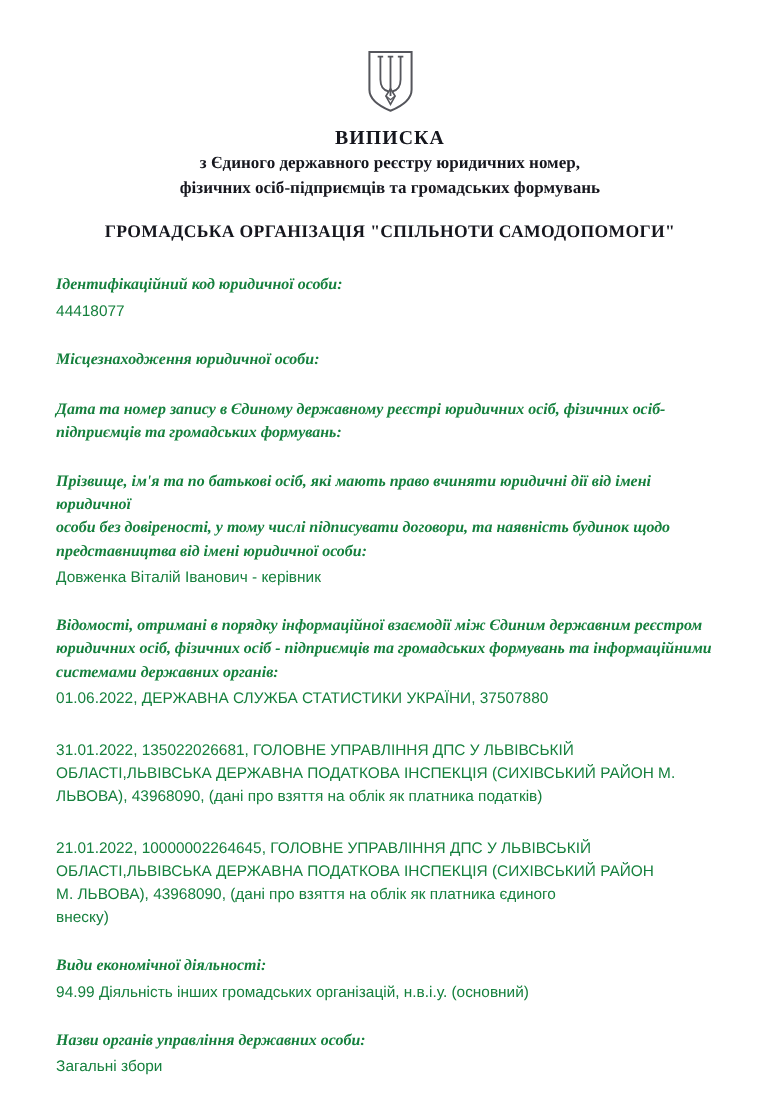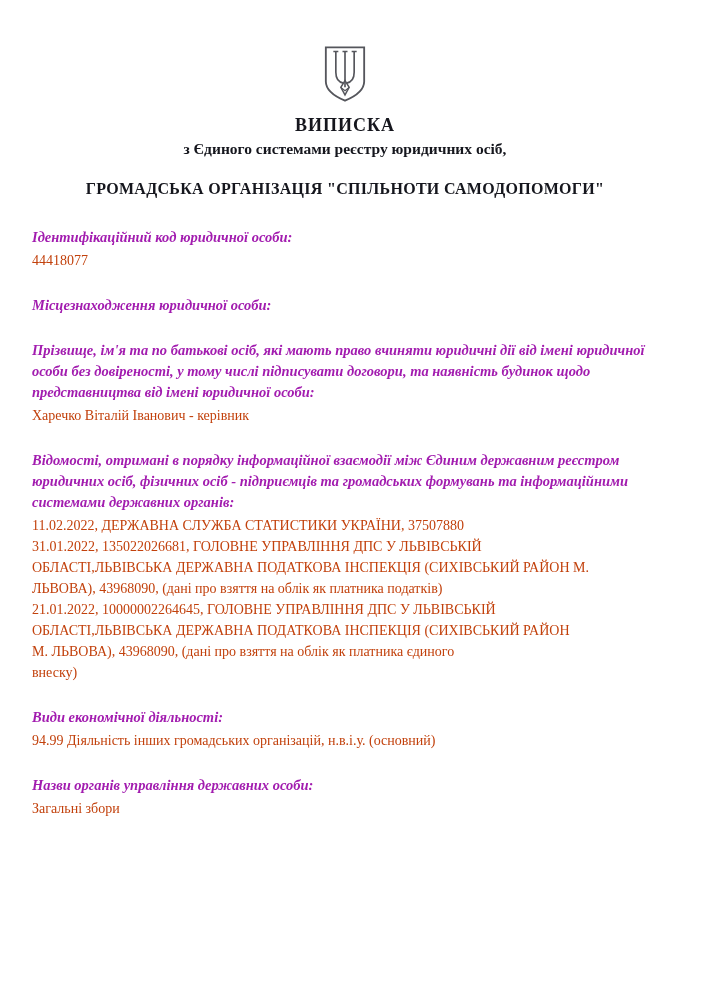"ВИПИСКА" .page { padding: 0 49px 0 32px -> 0 49px 0 51px }
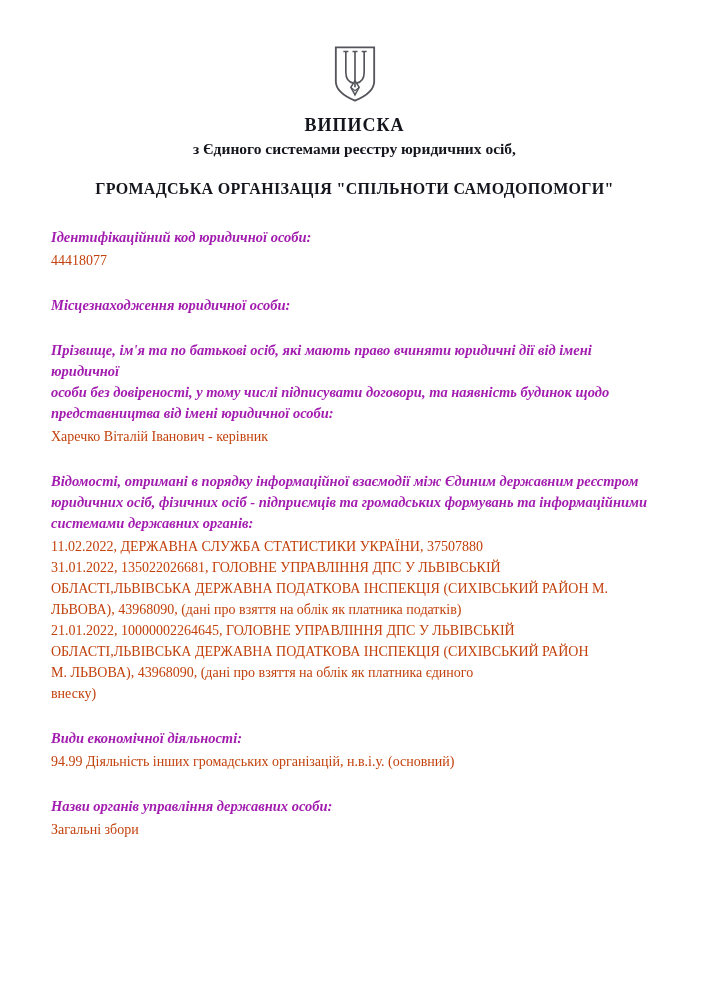"з Єдиного системами реєстру юридичних" div { text: системами реєстру юридичних осіб -> державного реєстру юридичних номер }
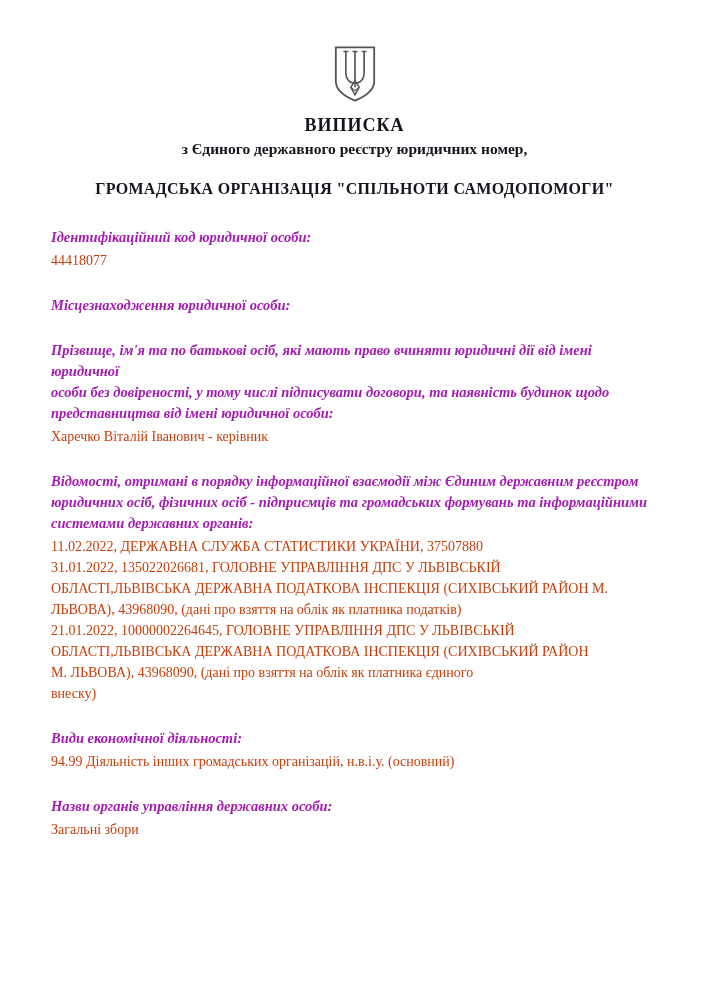"фізичних осіб-підприємців та громадських" div { html: none -> <div>фізичних осіб-підприємців та громадських формувань</div> }
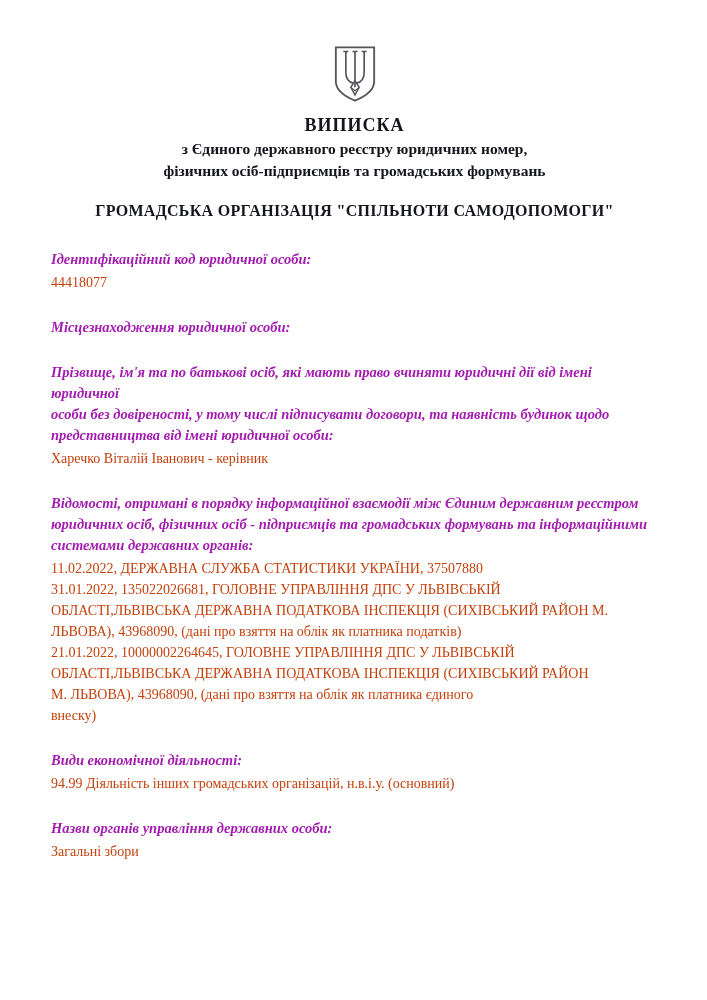"Ідентифікаційний код юридичної особи:" .field-label { color: #a21caf -> #15803d }
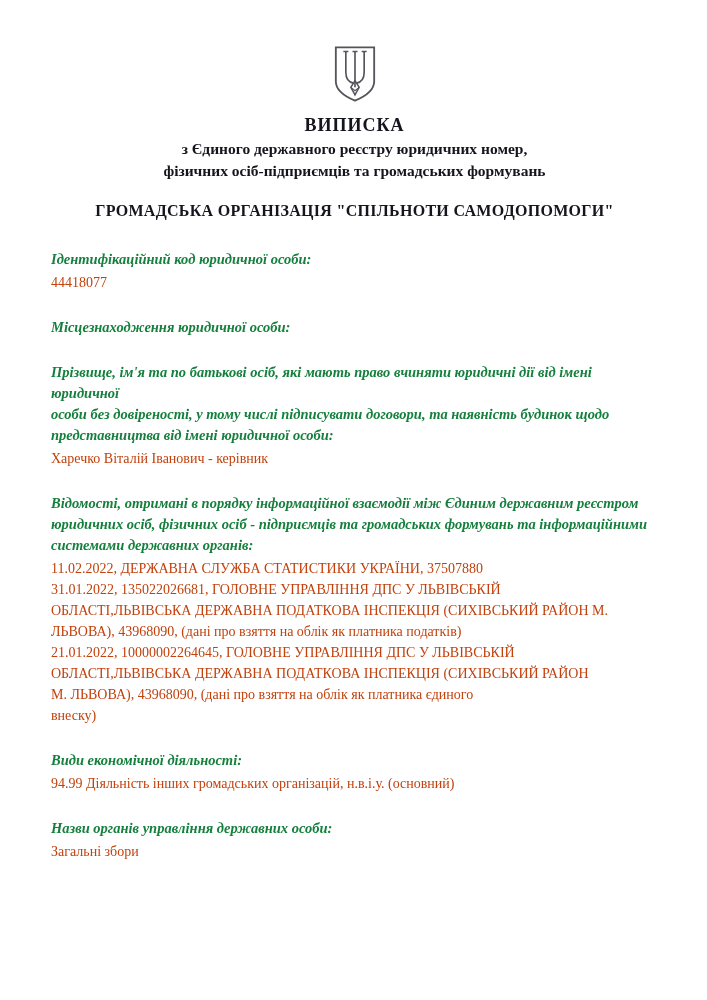"44418077" .field-value { color: #c2410c -> #15803d; font-family: Liberation Serif, serif -> Liberation Sans, sans-serif }
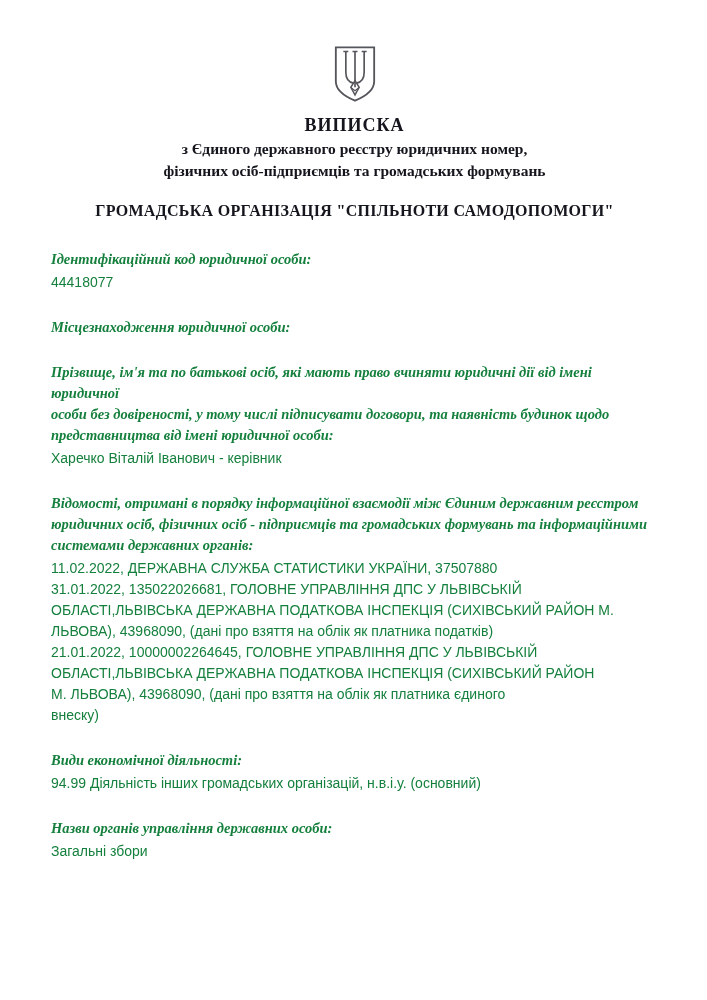"Дата та номер запису в" div.field-label { html: none -> <div>Дата та номер запису в Єдиному державному реєстрі юридичних осіб, фізичних осіб- підприємців та громадських формувань:</div> }
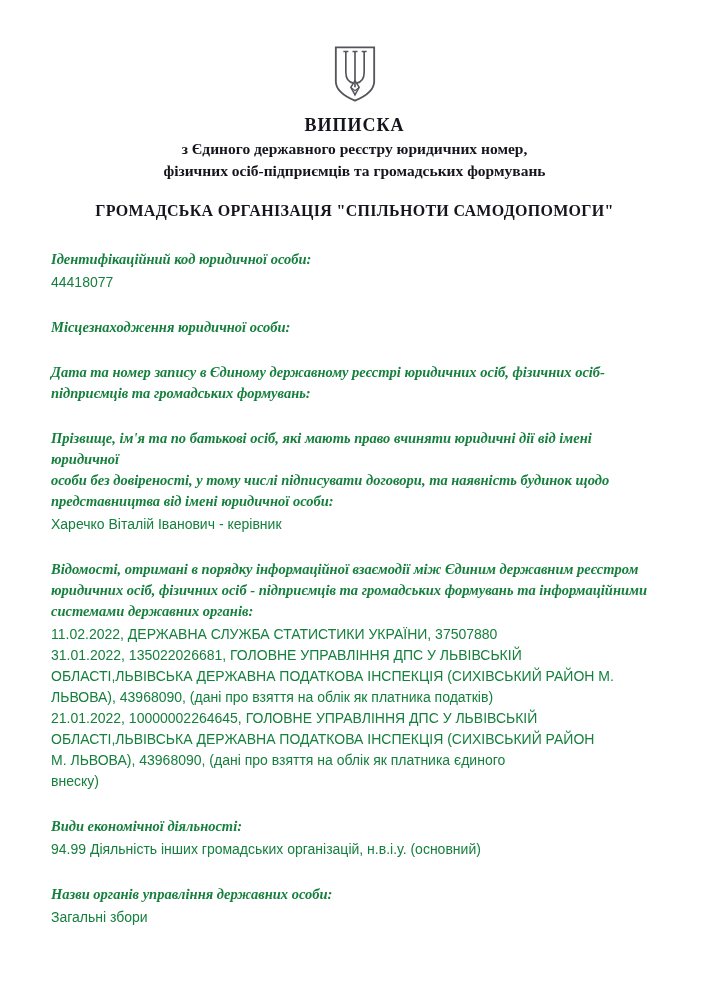"Харечко Віталій Іванович - керівник" div.field-value { text: Харечко -> Довженка }
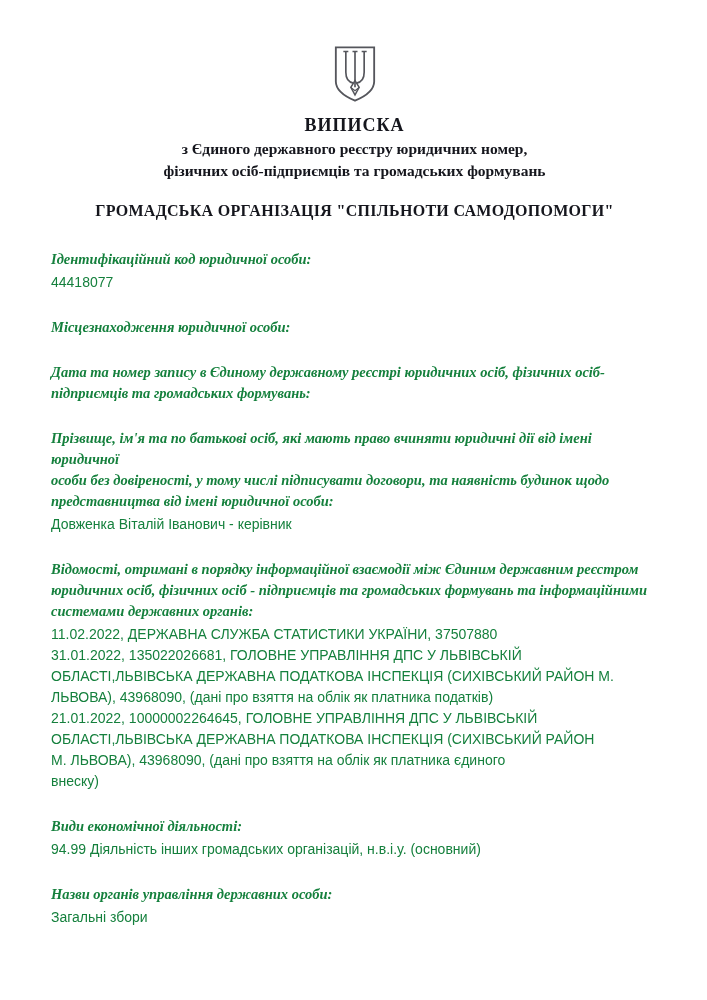"11.02.2022, ДЕРЖАВНА СЛУЖБА СТАТИСТИКИ" div.field-value { text: 11.02.2022 -> 01.06.2022 }
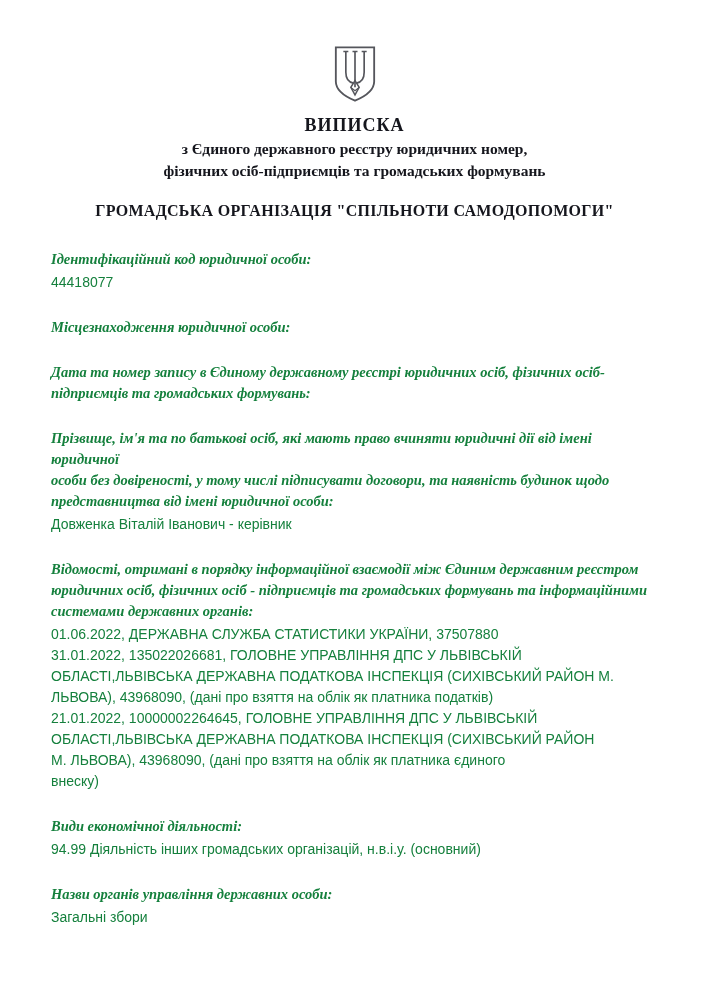"31.01.2022, 135022026681, ГОЛОВНЕ" .field-value + .field-value { margin-top: 0 -> 26px }
